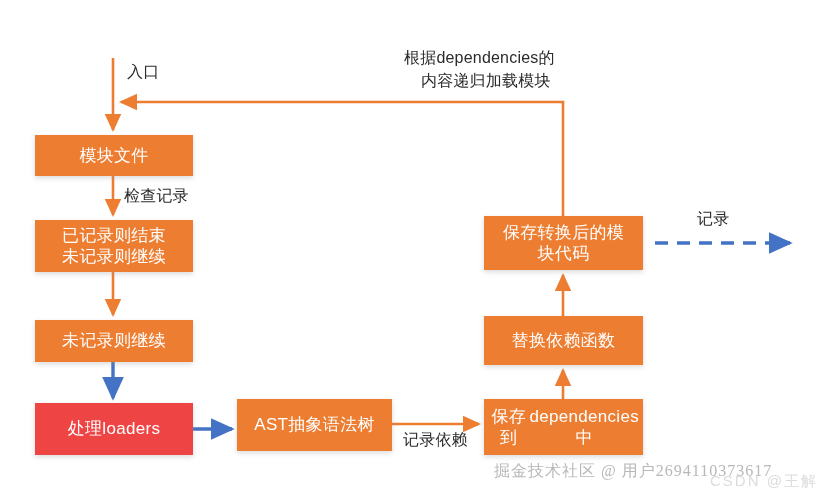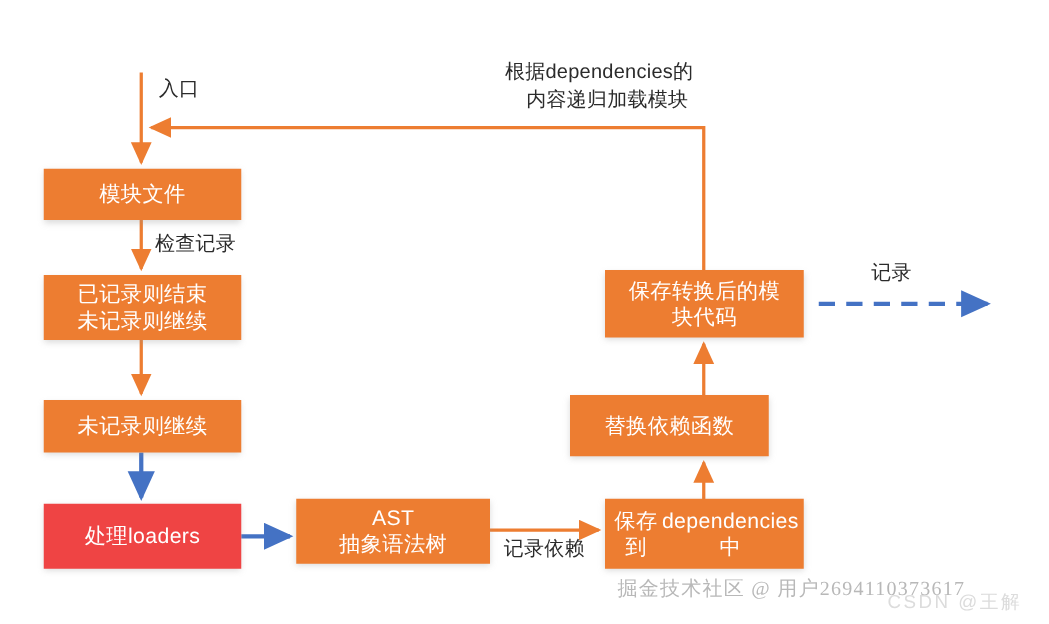"替换依赖函数" div.node { left: 456px -> 484px }
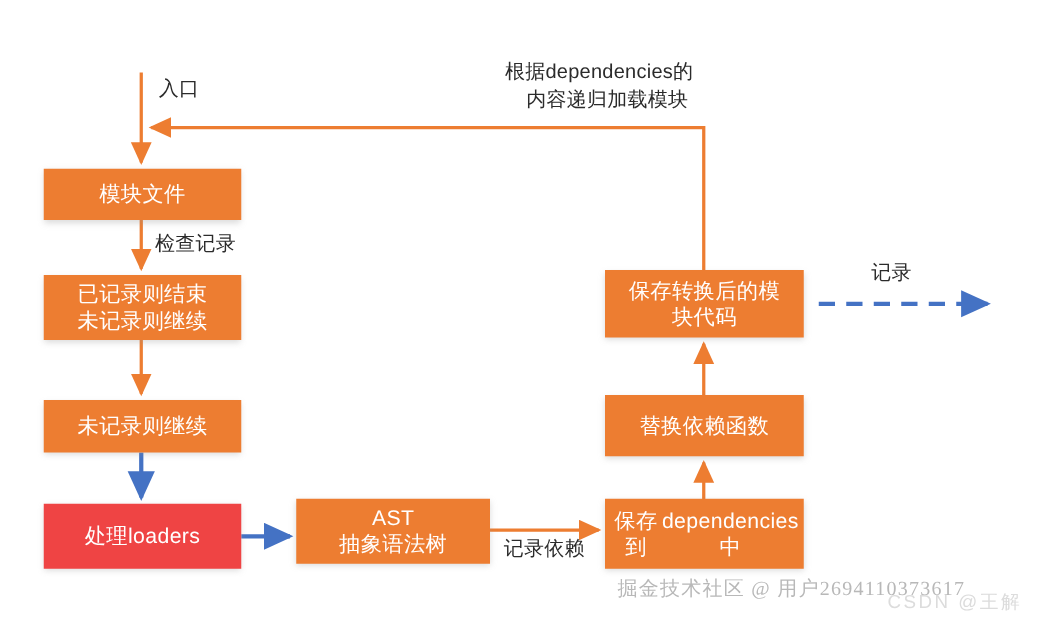"AST" div.node { flex-direction: column -> row }
